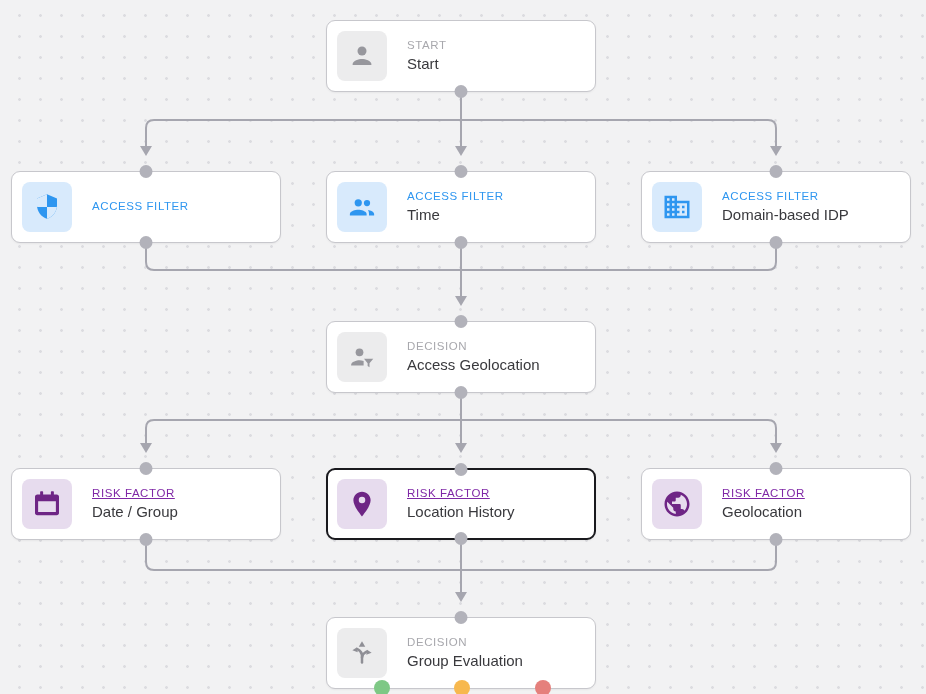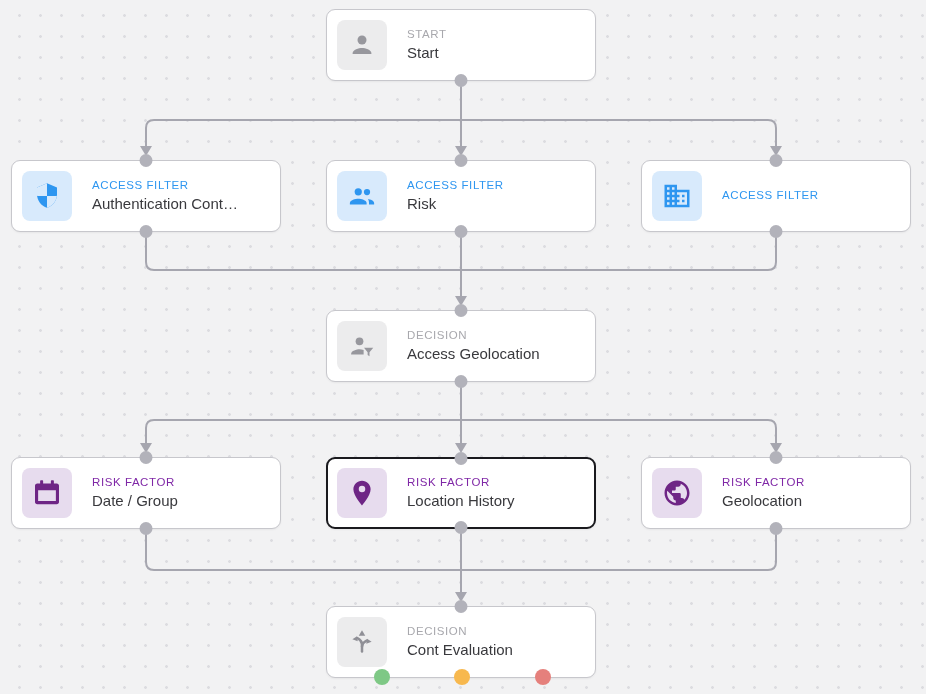"START" .node { margin-top: none -> 11px }
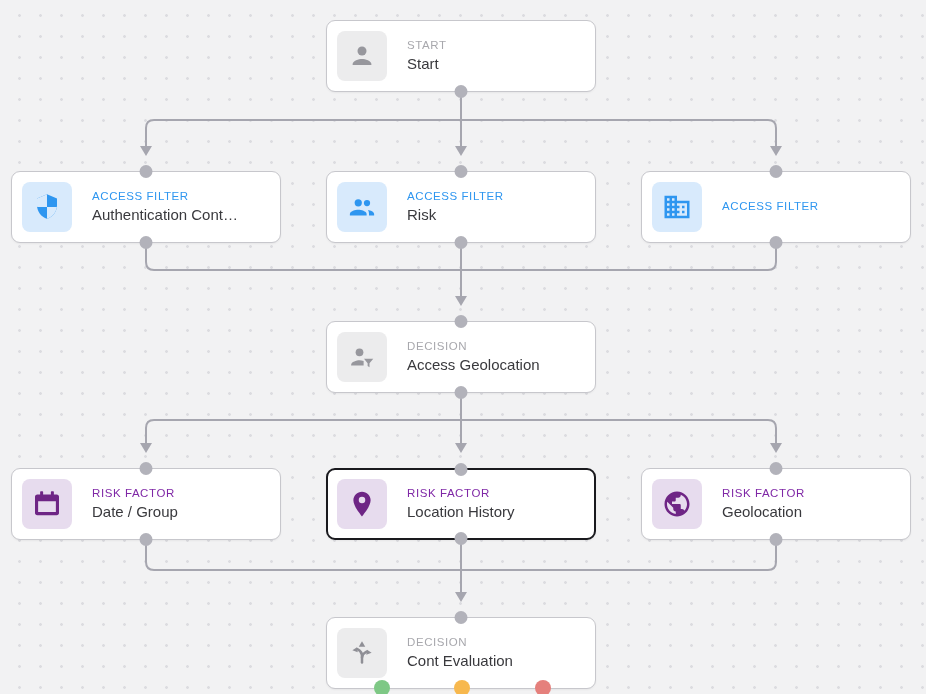"Authentication Cont…" span.title { html: <span>Authentication Cont…</span> -> none }
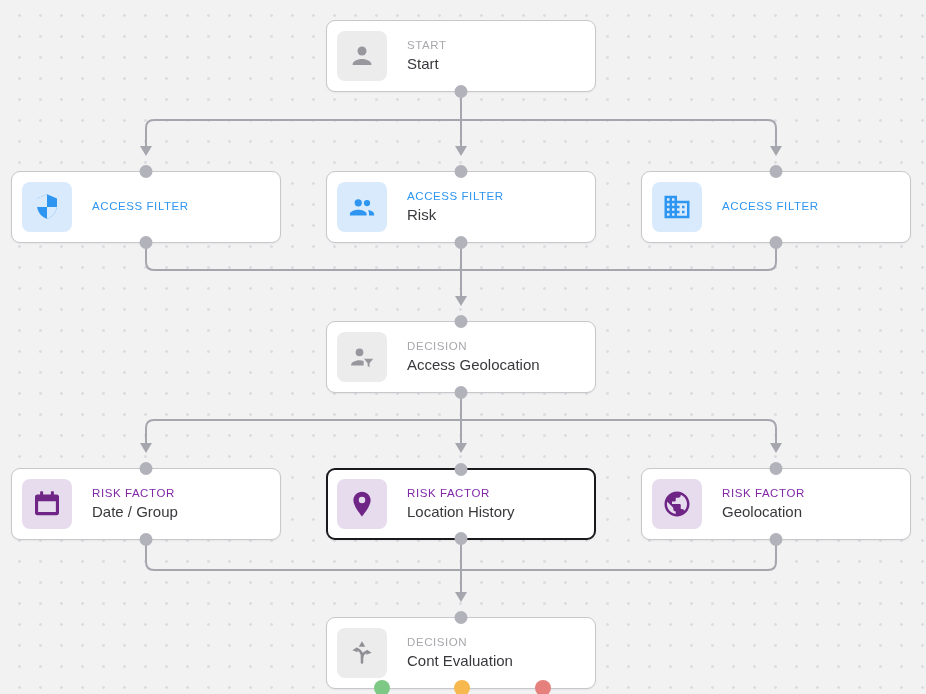"Risk" span.title { text: Risk -> Time }
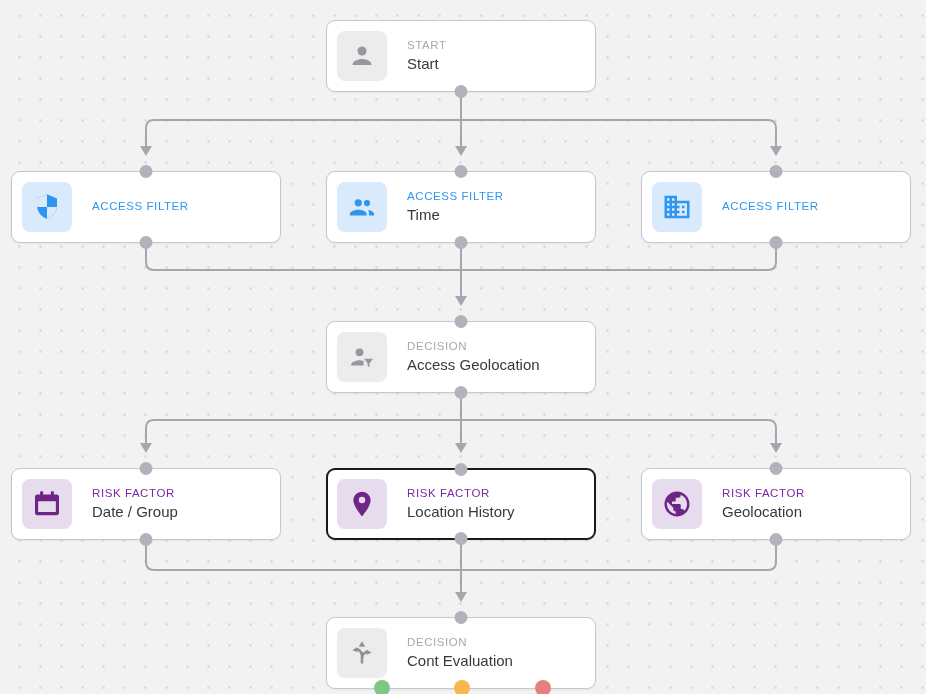"Domain-based IDP" span.title { html: none -> <span>Domain-based IDP</span> }
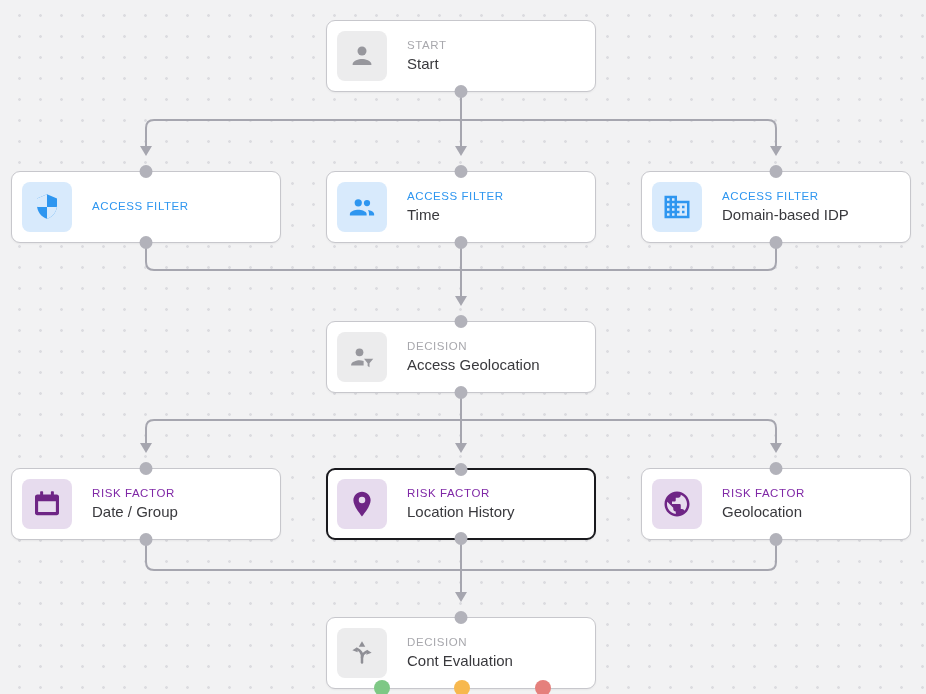"RISK FACTOR" .v-purple .category { text-decoration: none -> underline }
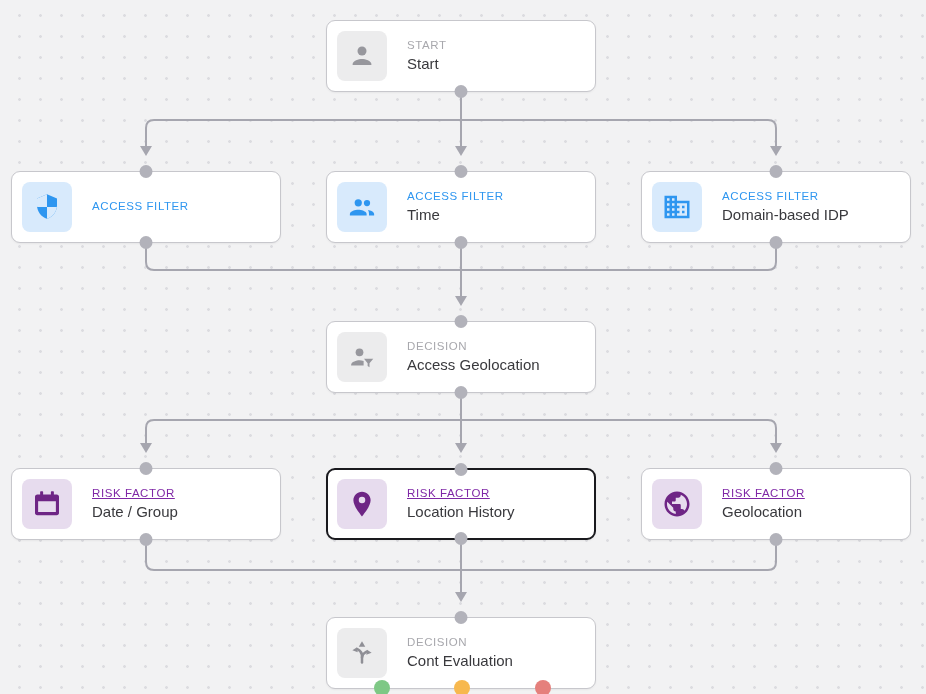"Cont Evaluation" span.title { text: Cont -> Group }
